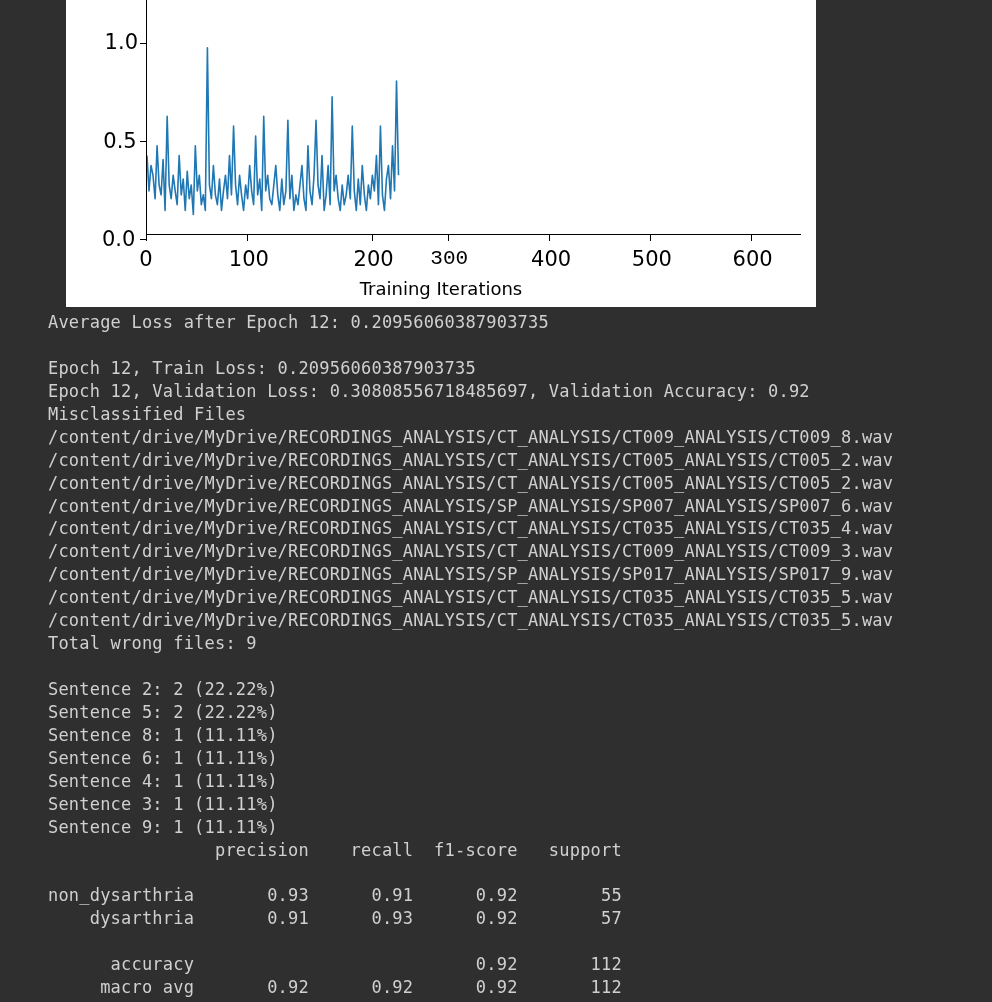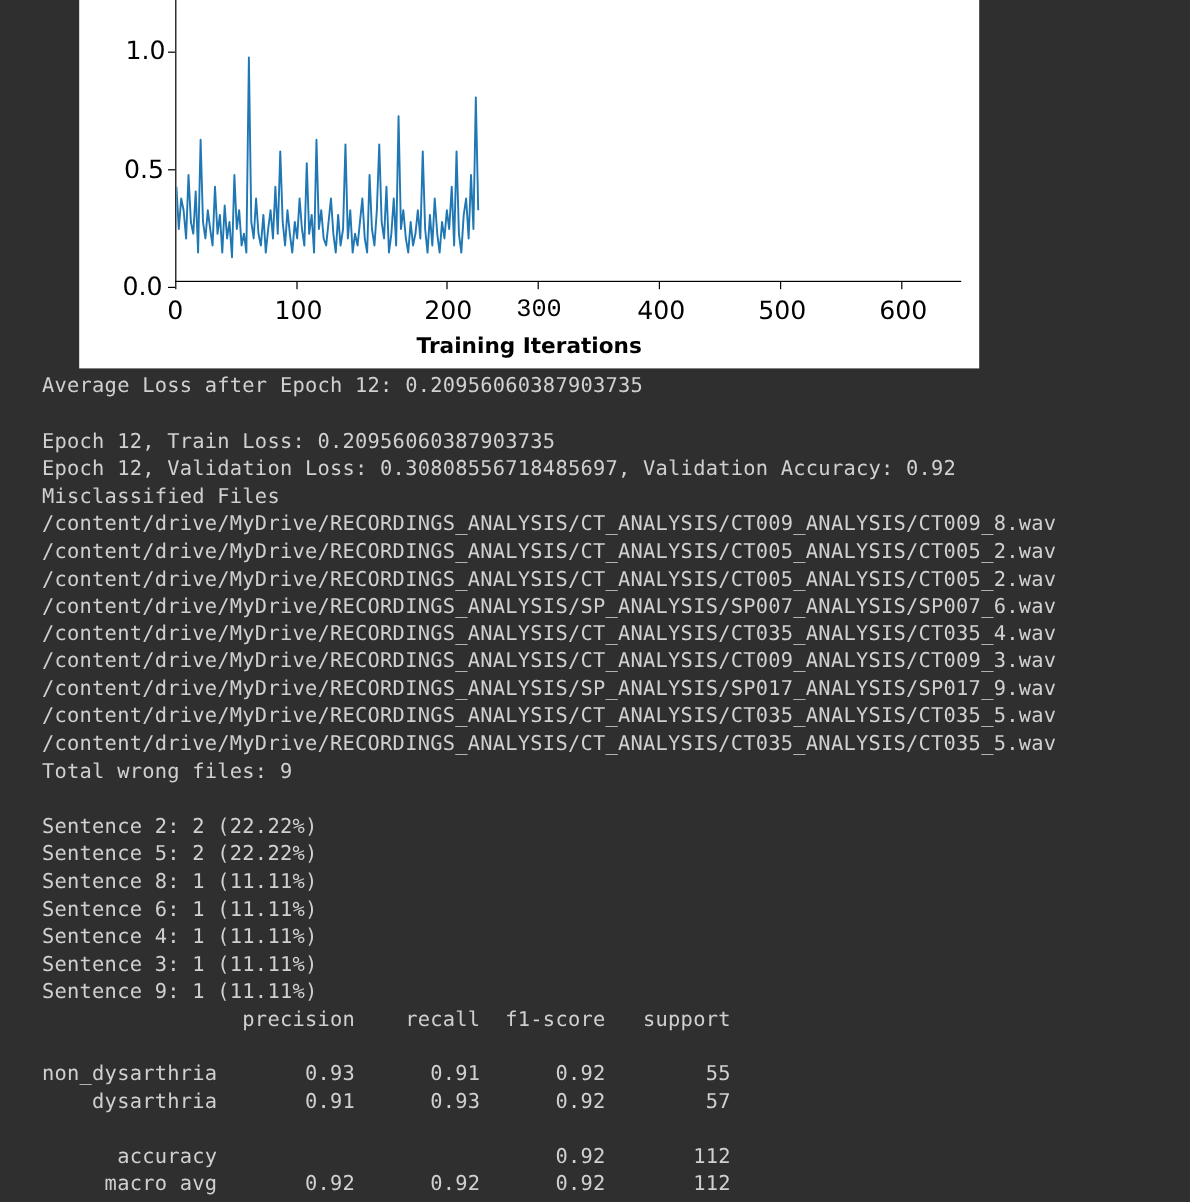"Training Iterations" .xlabel { font-weight: bold -> none }
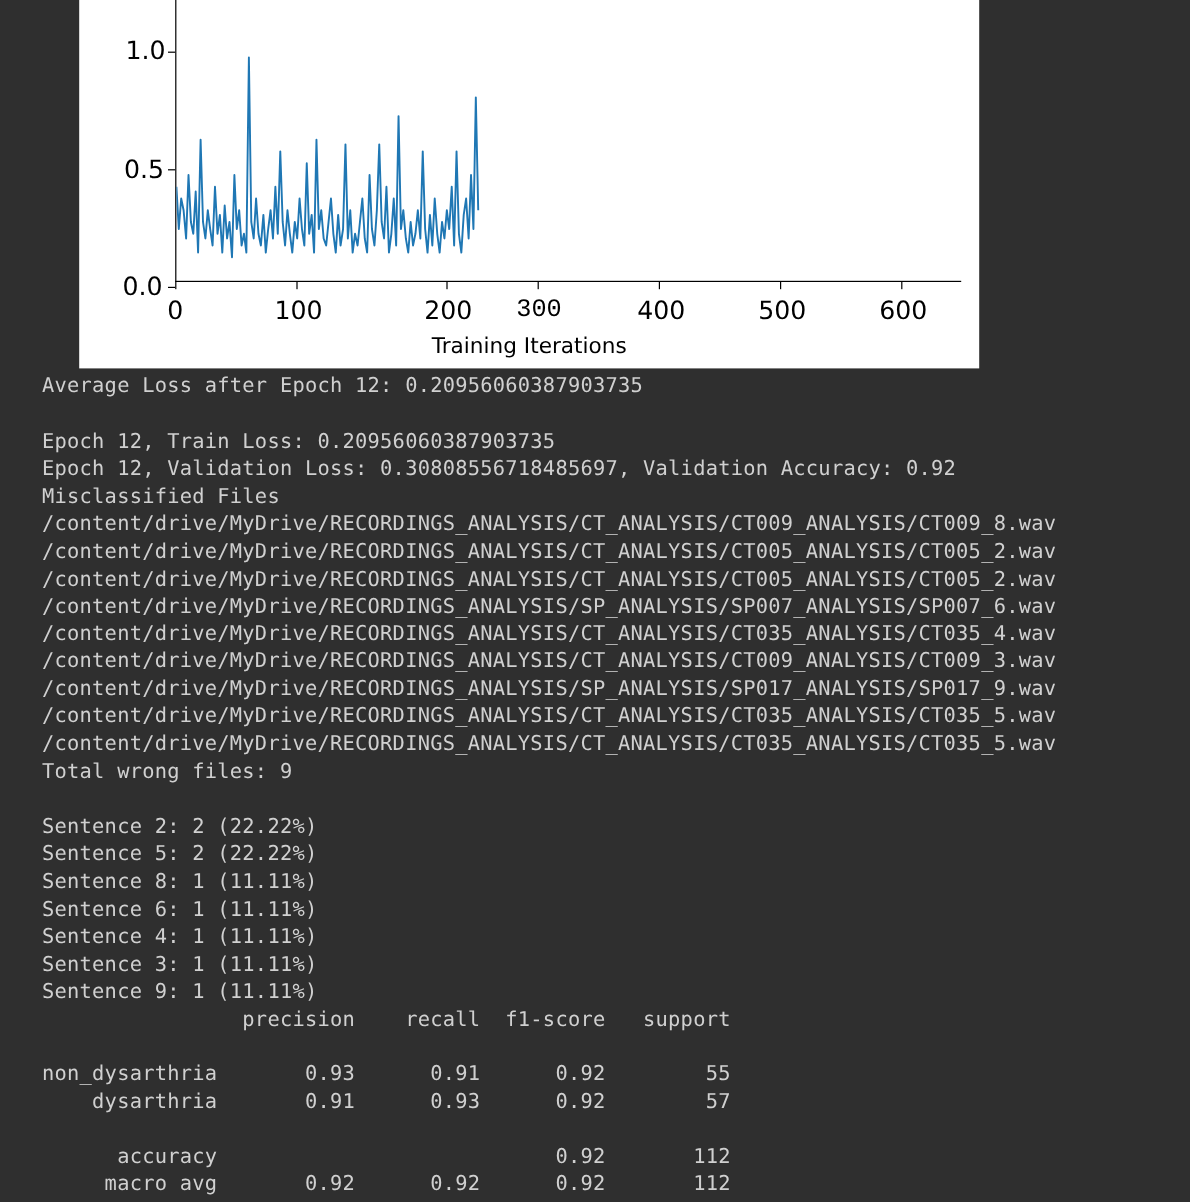"Average Loss after Epoch 12:" .output-text { margin-left: 35px -> 48px }
